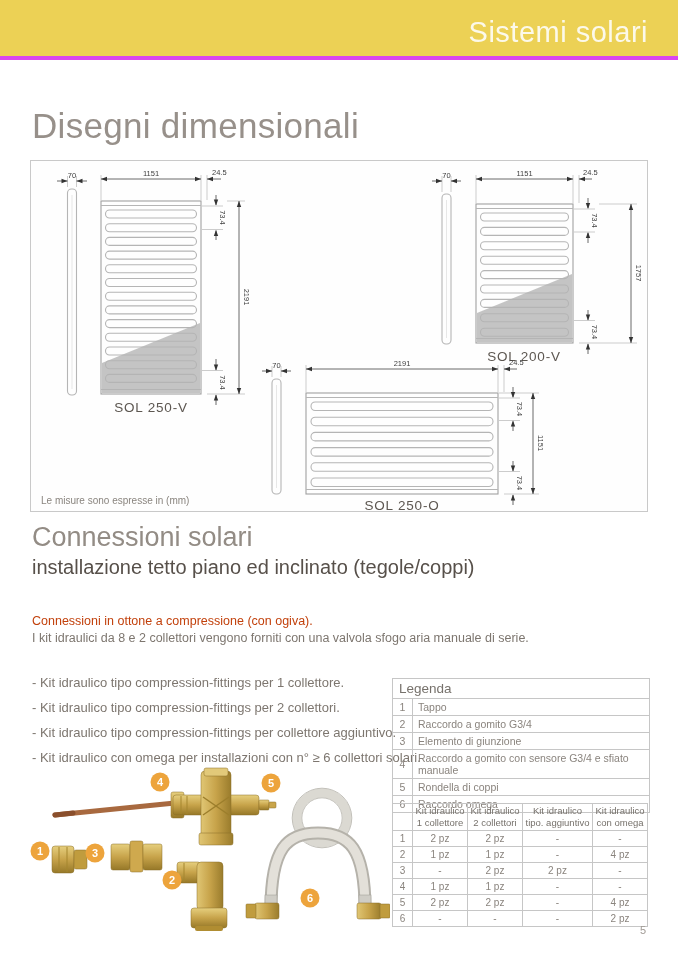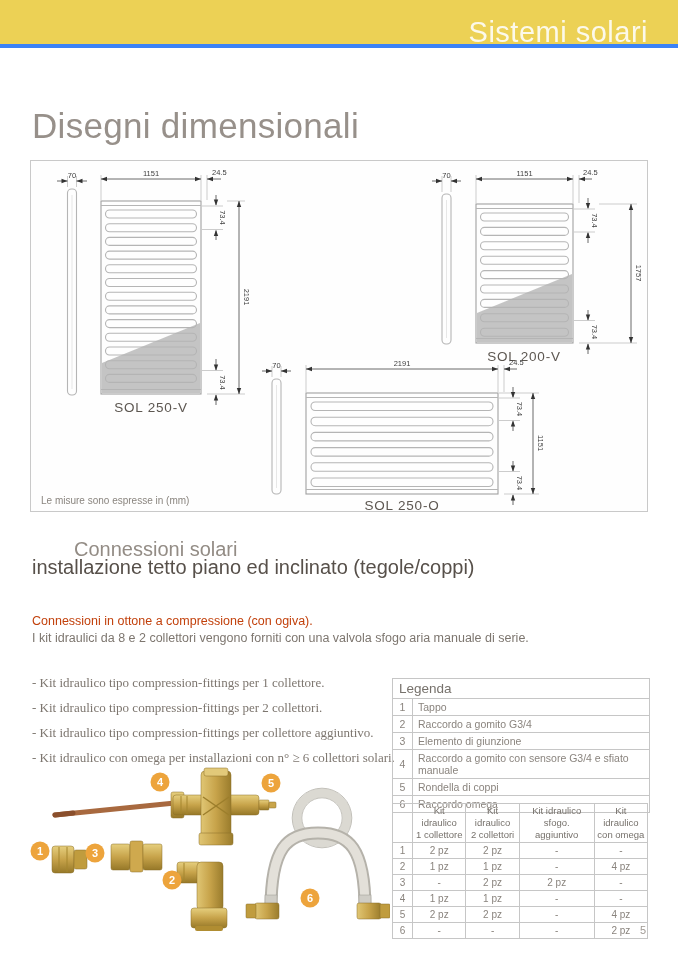"Sistemi solari" .band { border-bottom: 4px solid #3b82f6 -> 4px solid #d946ef; height: 48px -> 60px }
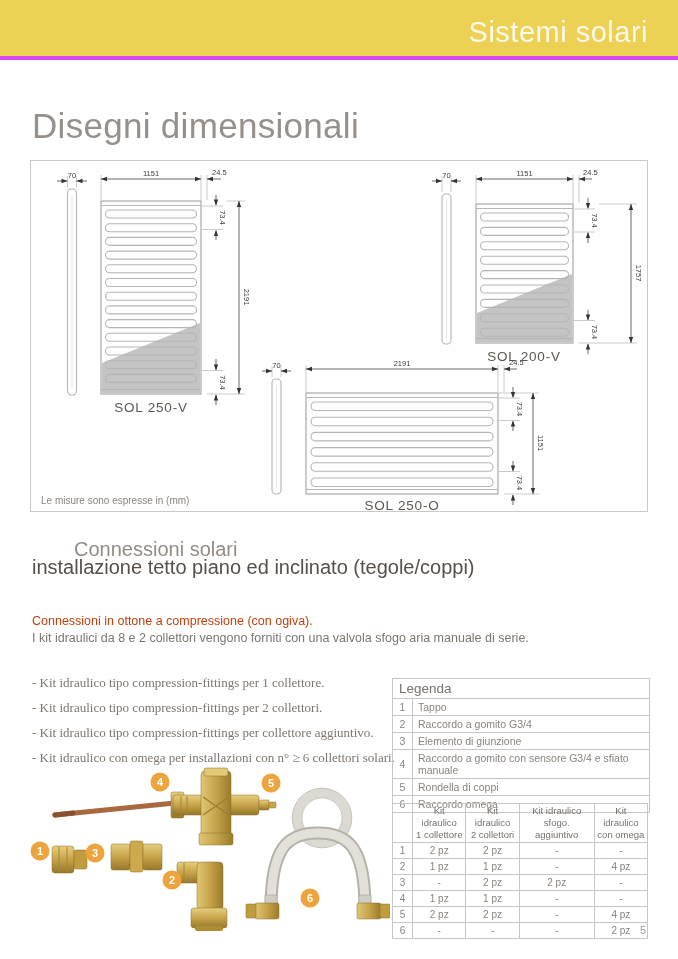"Connessioni solari" .h2 { font-size: 20px -> 27px; margin-left: 42px -> none; top: 538px -> 522px }
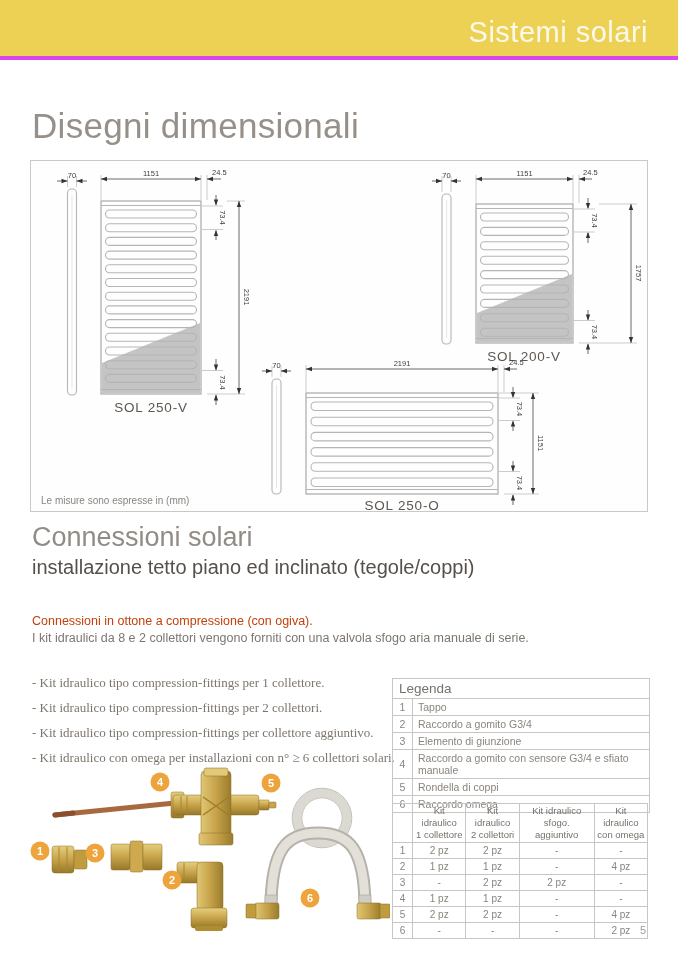"- Kit idraulico tipo" .bullets { font-family: Liberation Serif, serif -> none }
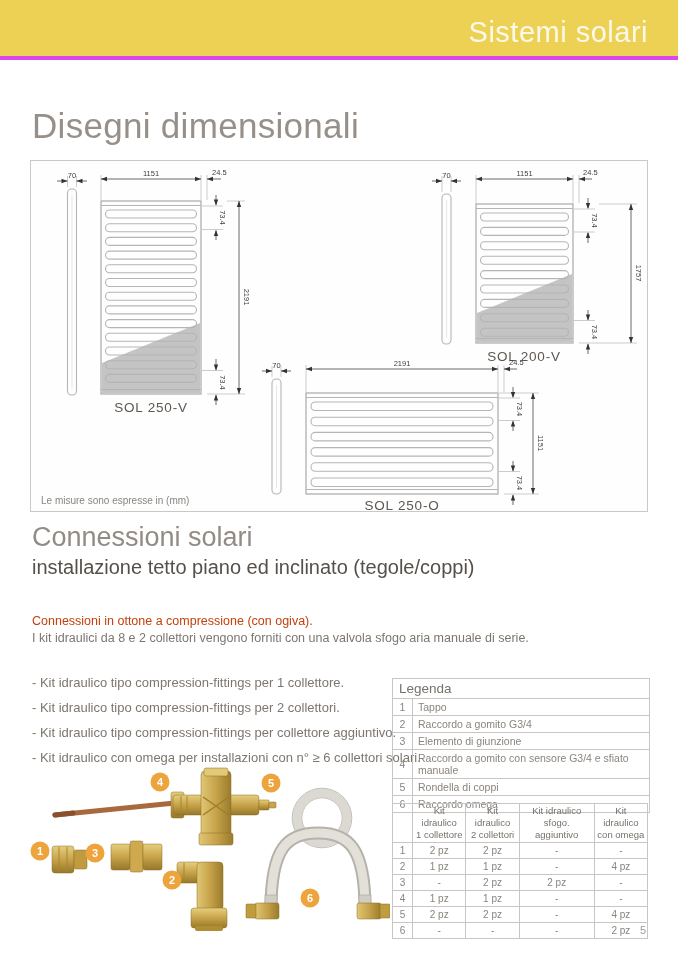"sfogo. aggiuntivo" span { text: sfogo -> tipo }
